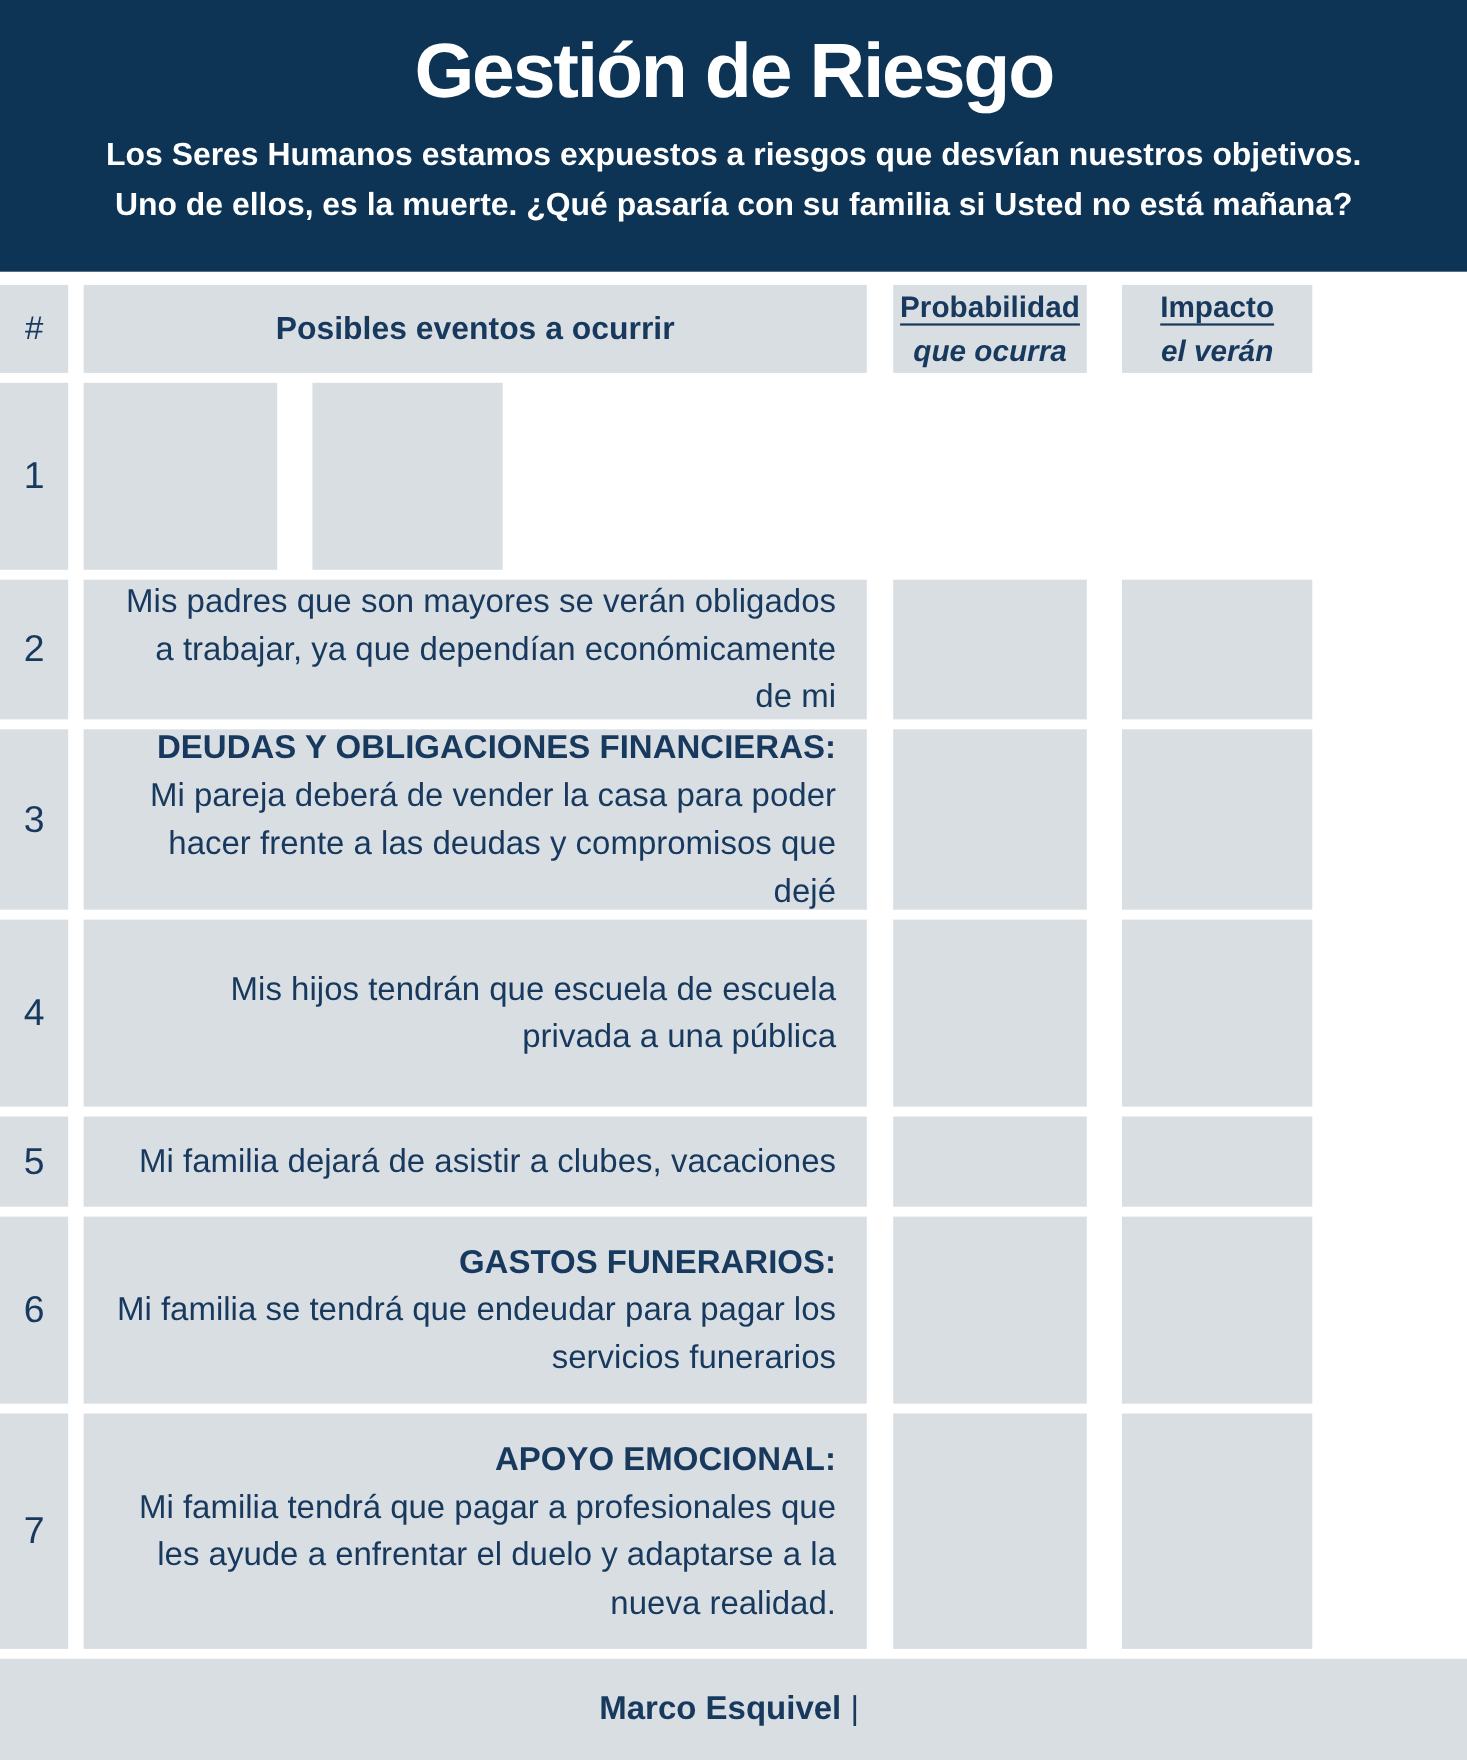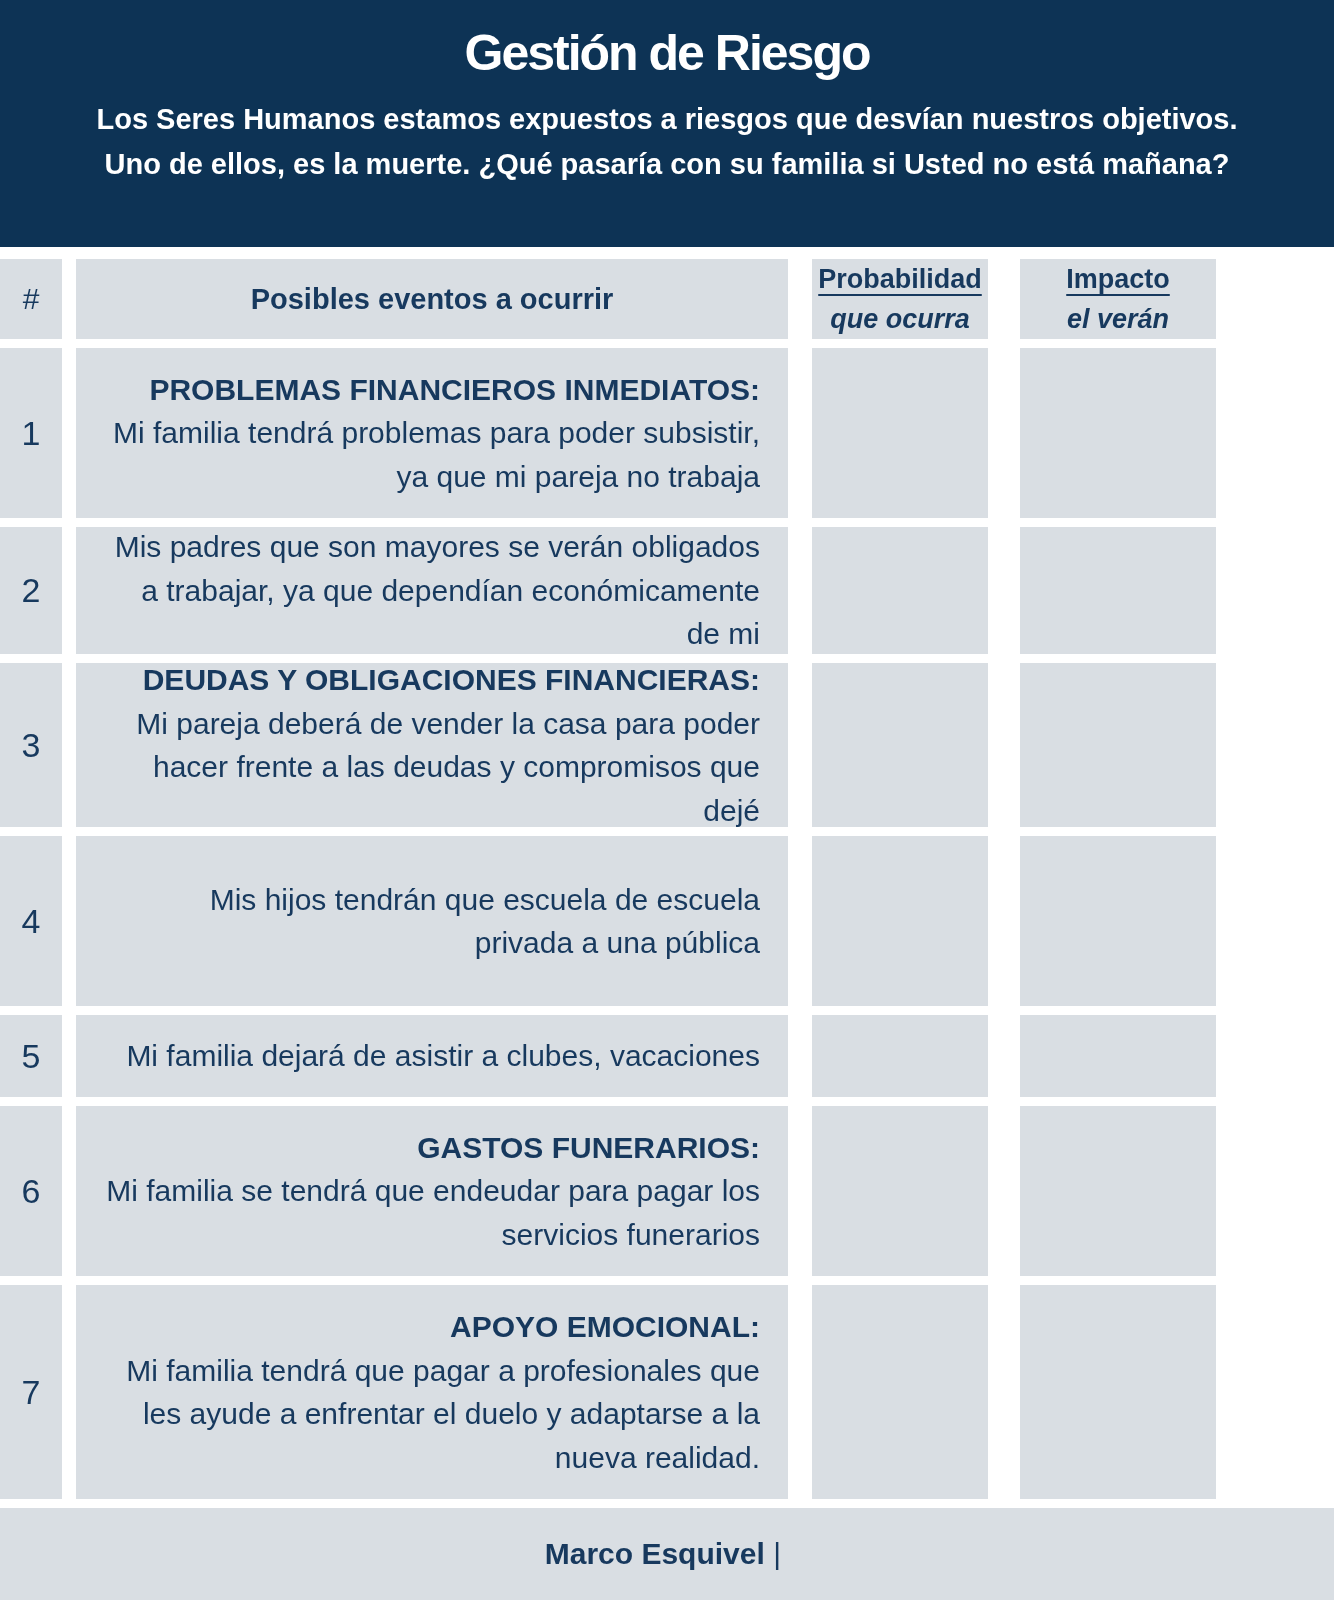"Gestión de Riesgo" .hero-title { font-size: 50px -> 70px }
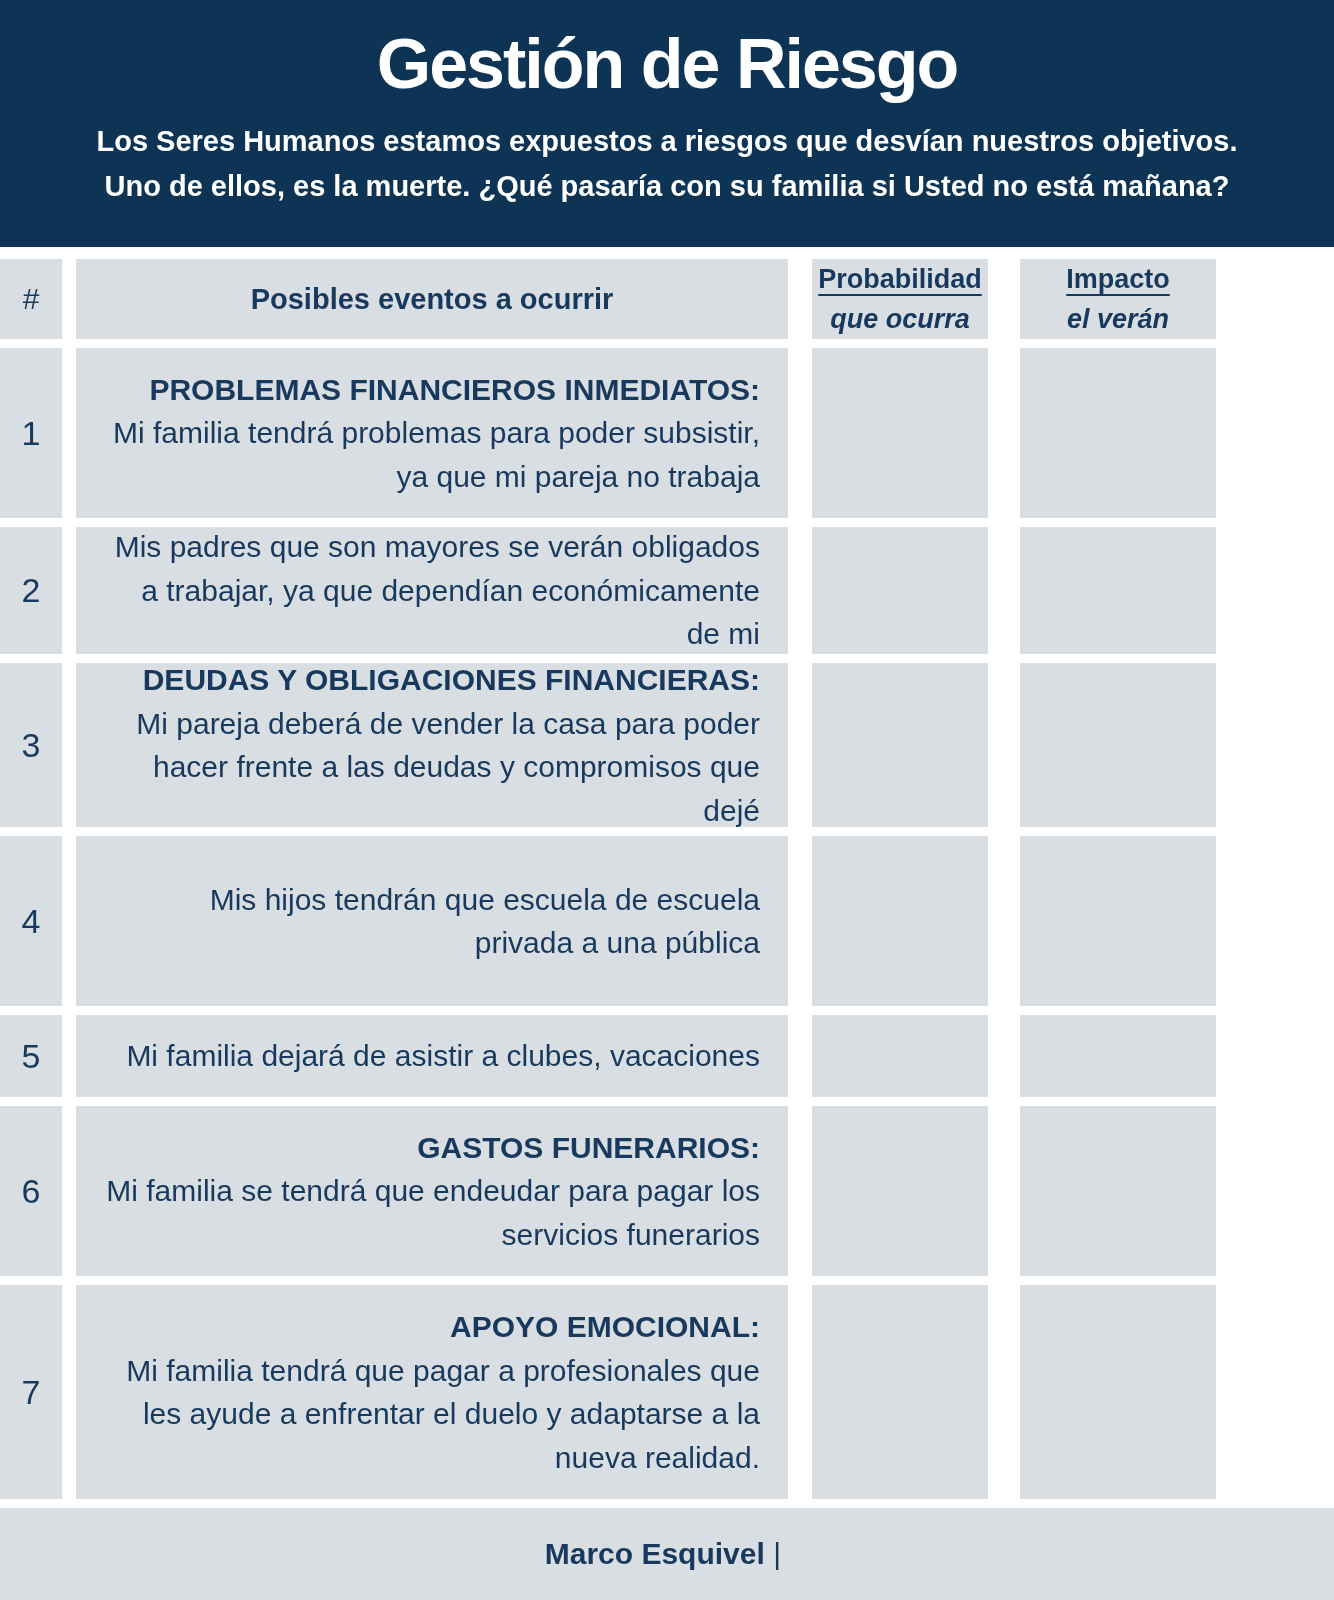"Impacto" .c-imp { width: 196px -> 173px }
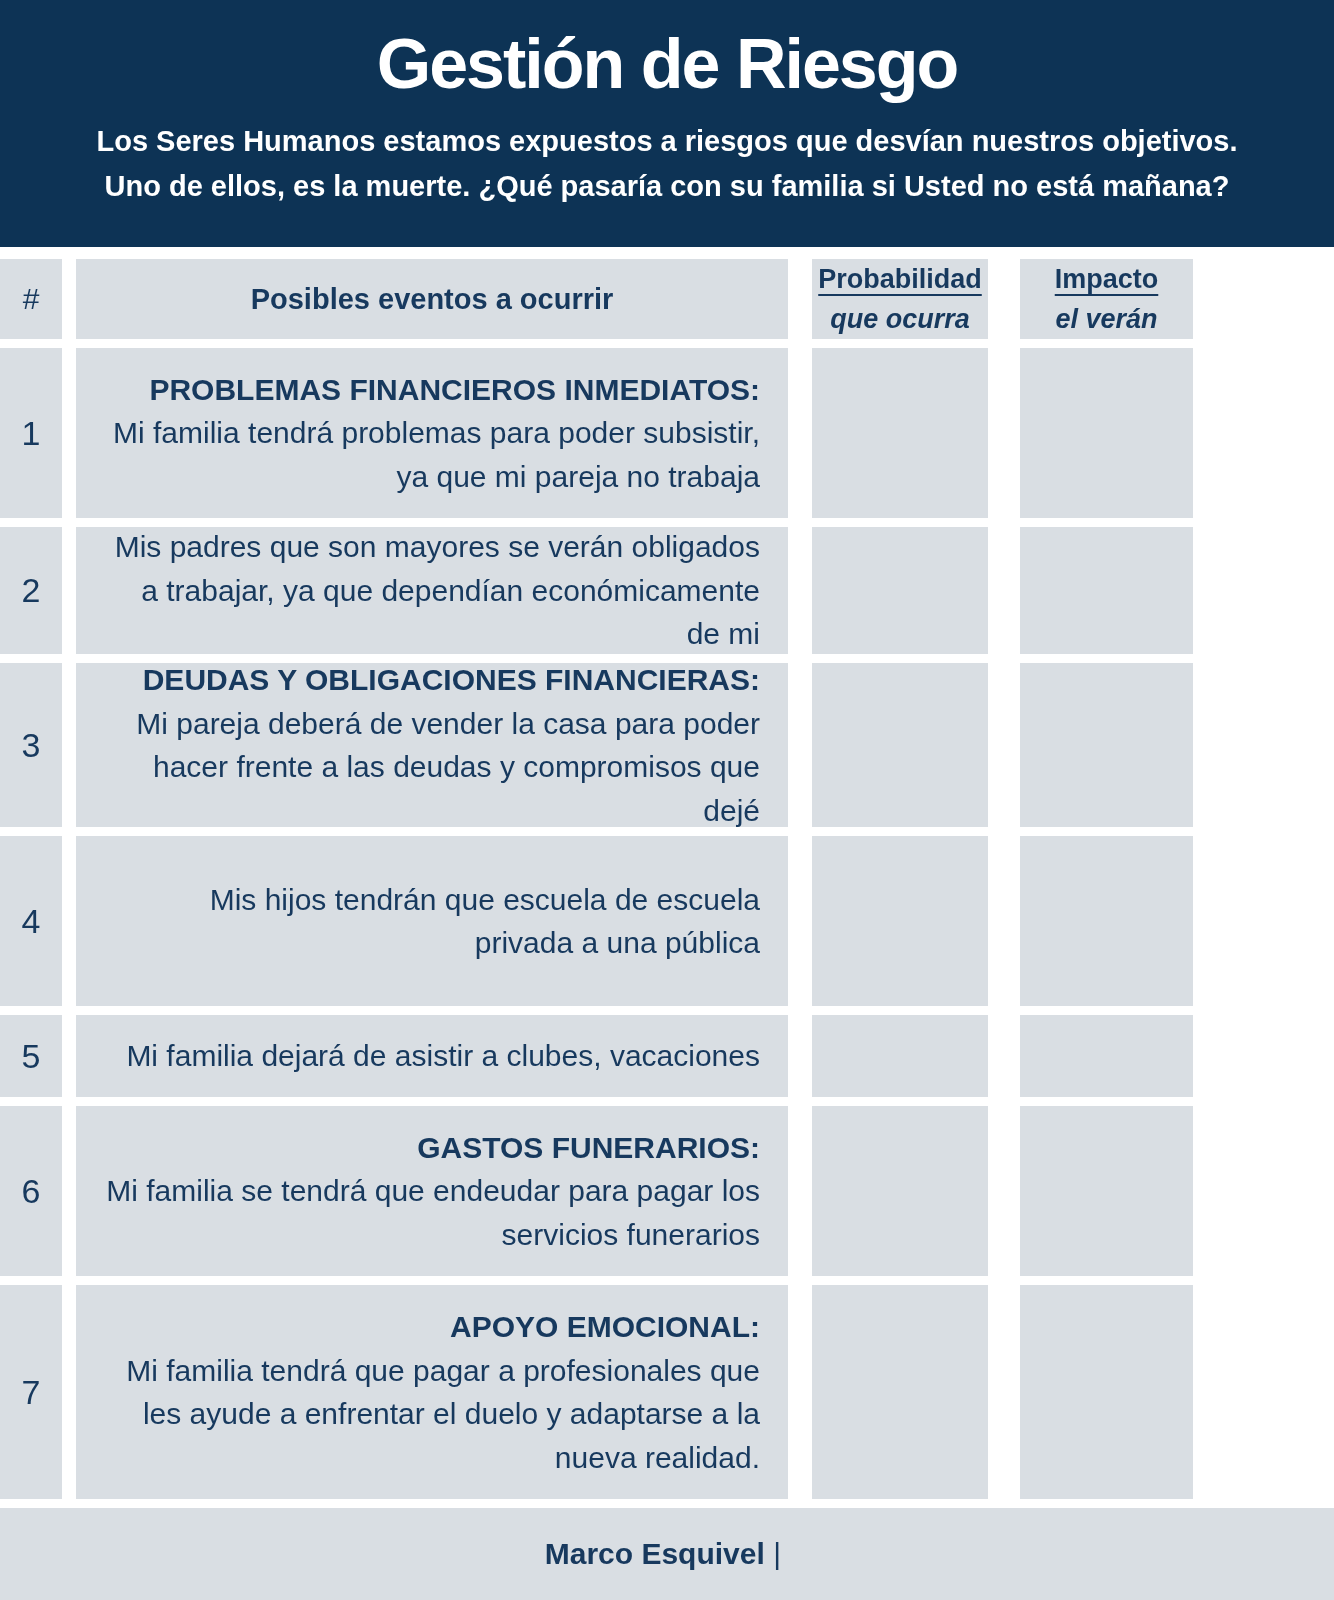"PROBLEMAS FINANCIEROS INMEDIATOS:" div.cell { html: <div> <div>PROBLEMAS FINANCIEROS INMEDIATOS:</div> <div>Mi familia tendrá problemas para poder subsistir, ya que mi pareja no trabaja</div> </div> -> none }
